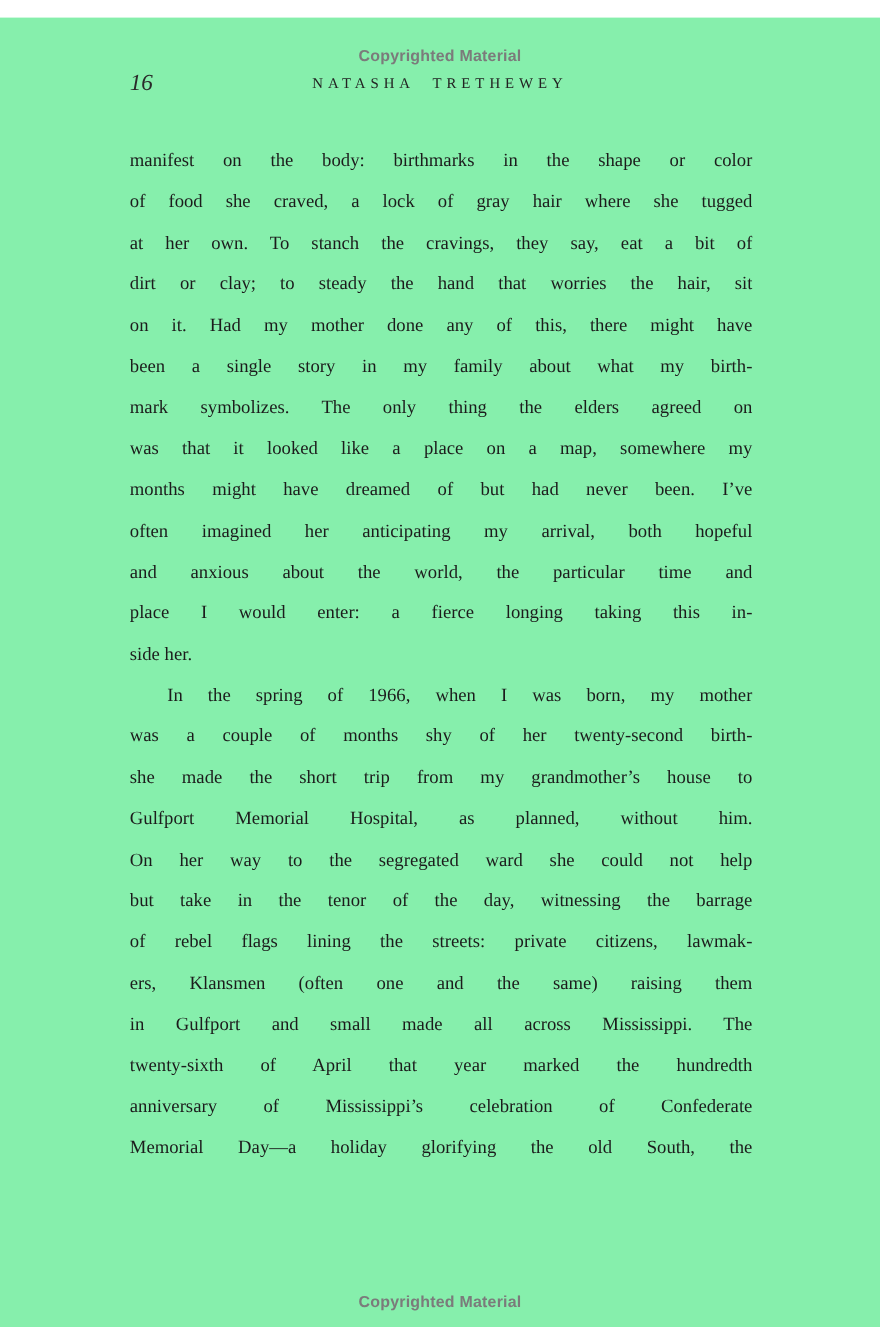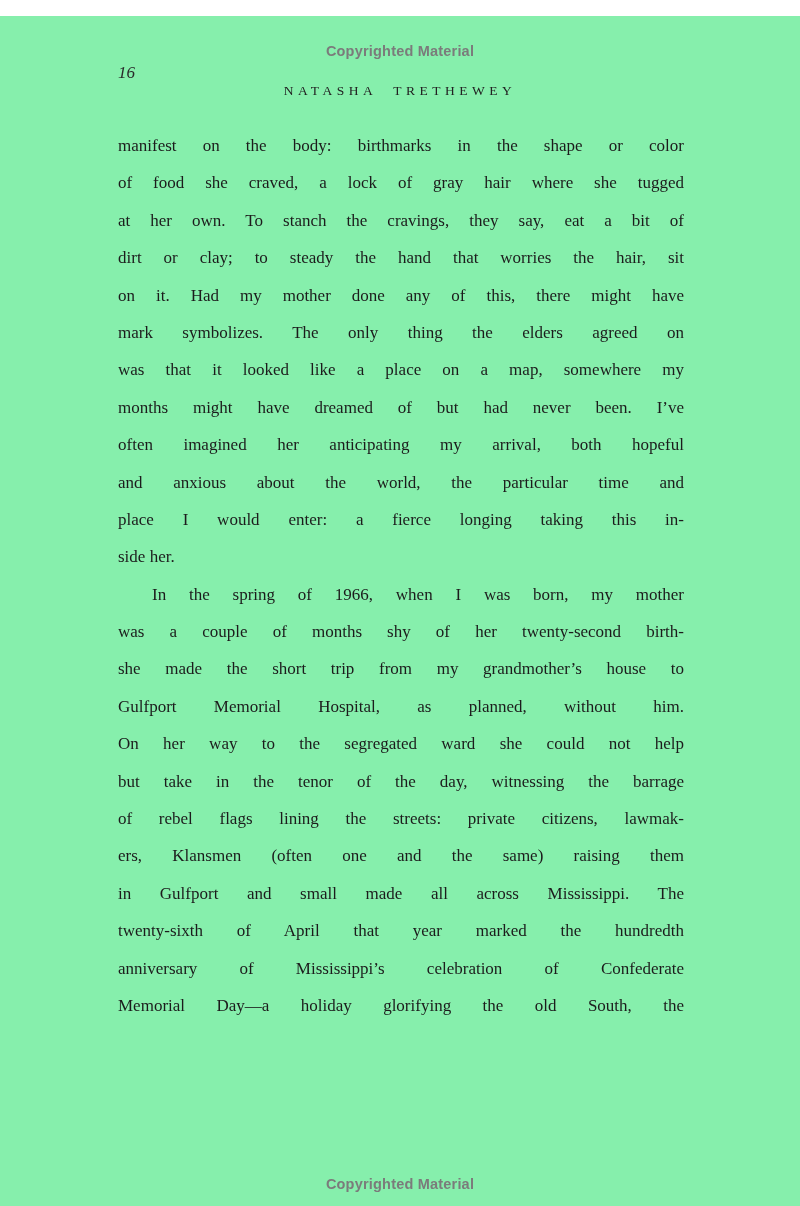"16" .folio { font-size: 17px -> 21px }
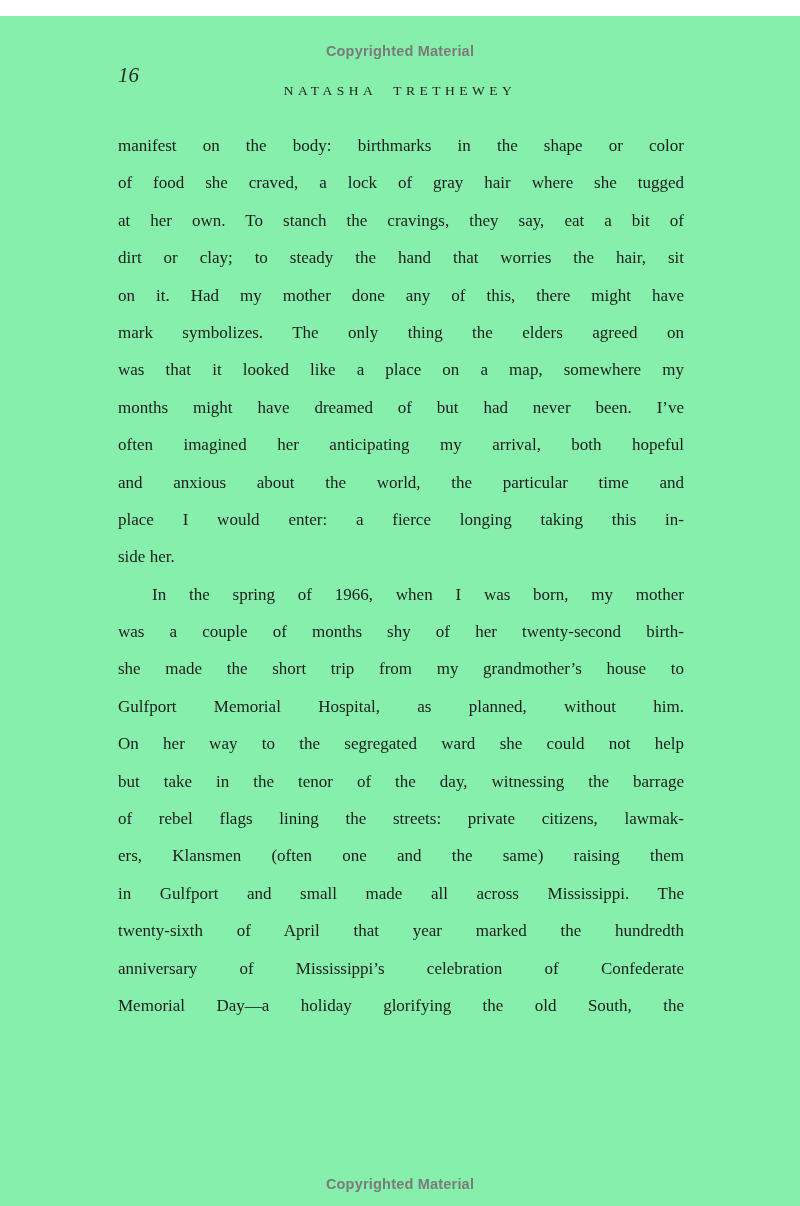"NATASHA TRETHEWEY" .running-header { top: 67px -> 52px }
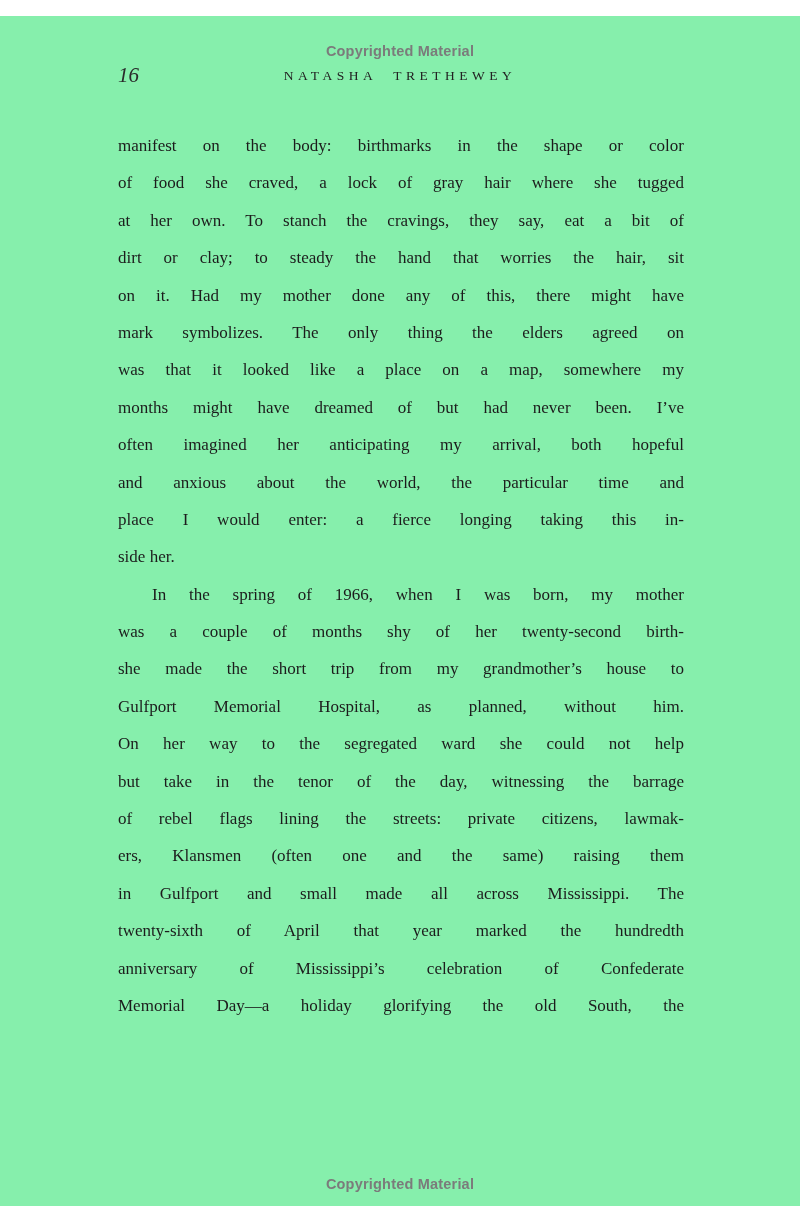"been a single story in" div.line { html: none -> <div>been a single story in my family about what my birth-</div> }
